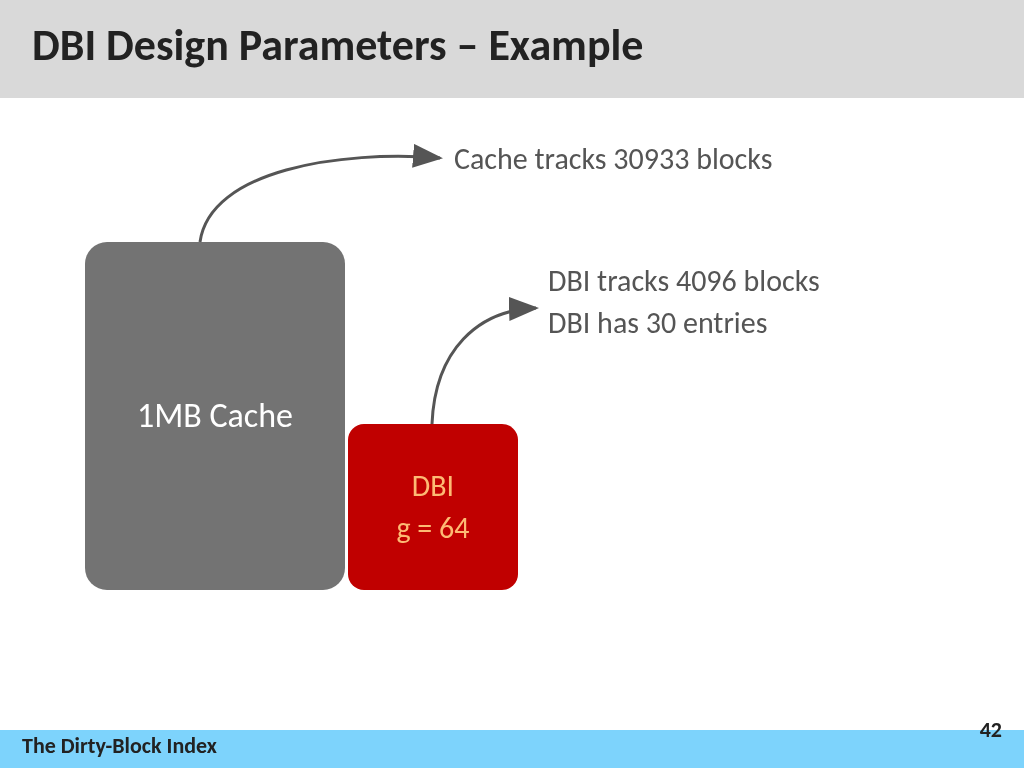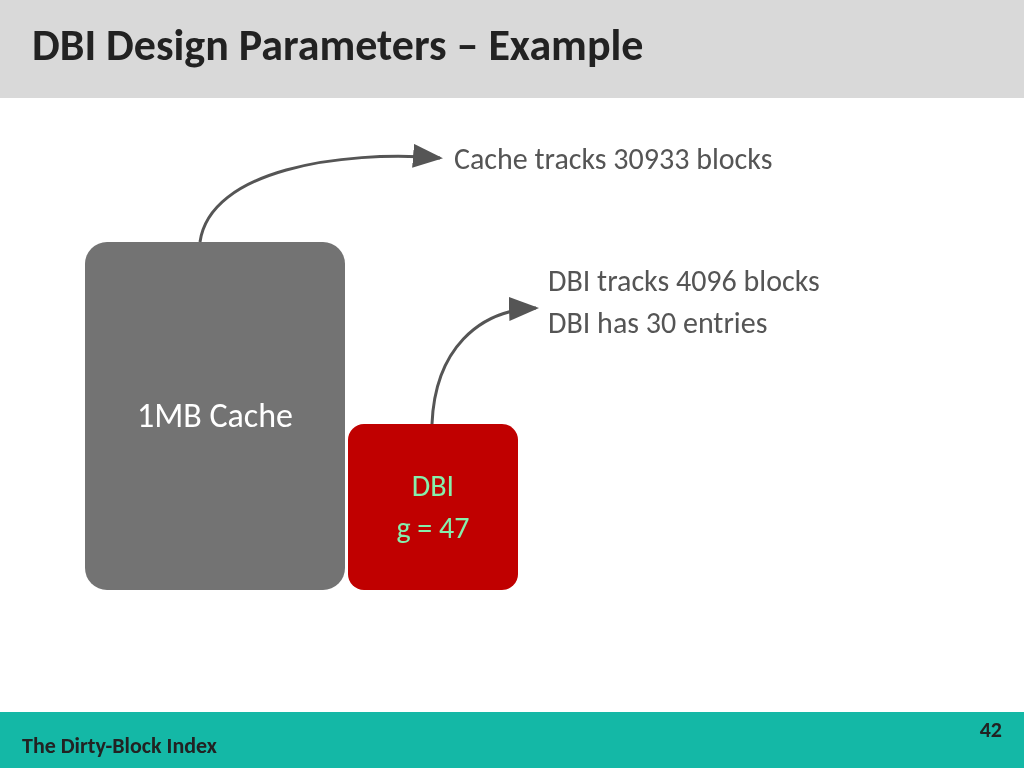"DBI" .dbi-box { color: #86efac -> #fdba74 }
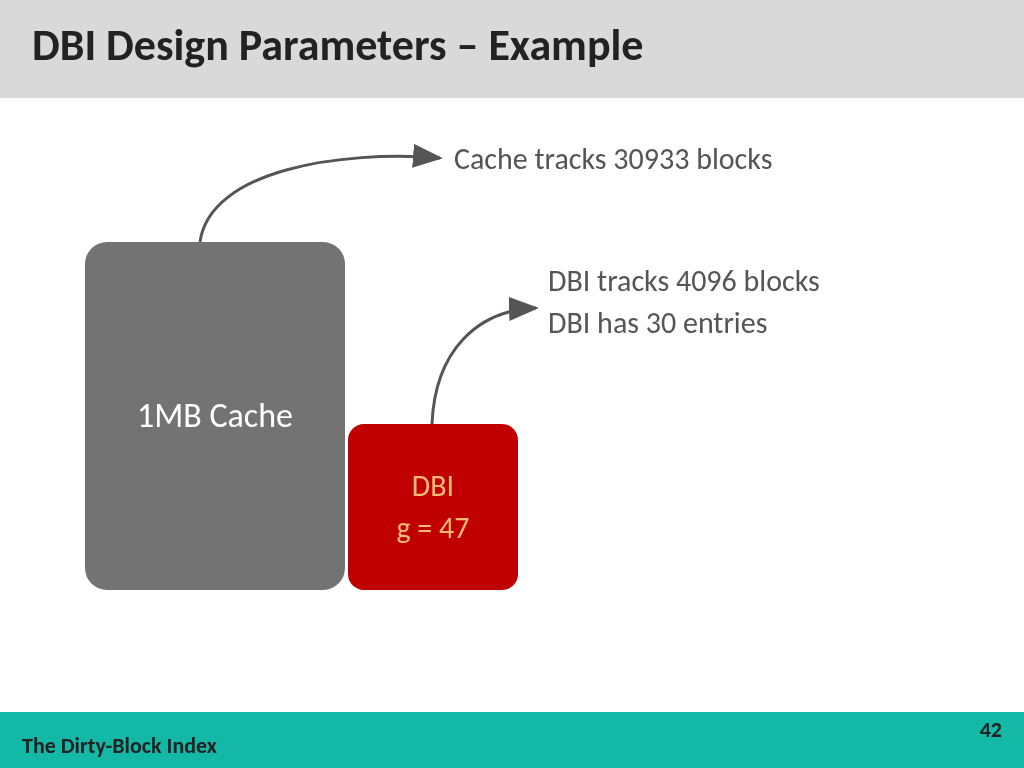"g = 47" div.dbi-line { text: 47 -> 64 }
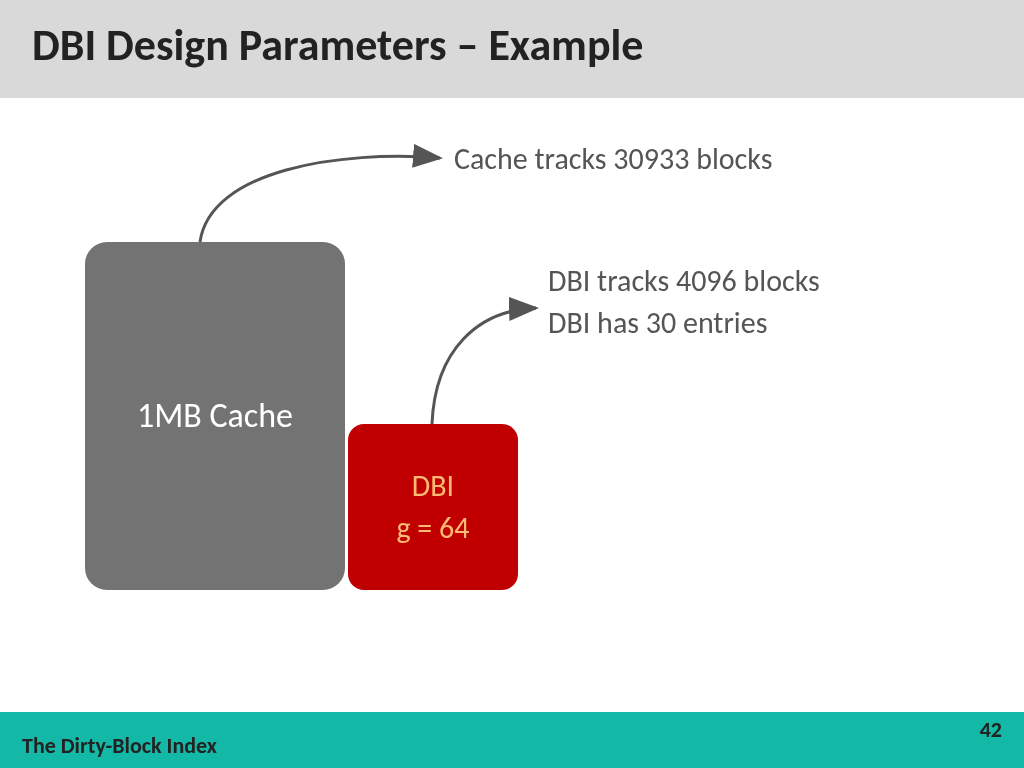"The Dirty-Block Index" .footer-bar { background: #14b8a6 -> #7dd3fc; height: 56px -> 38px }
